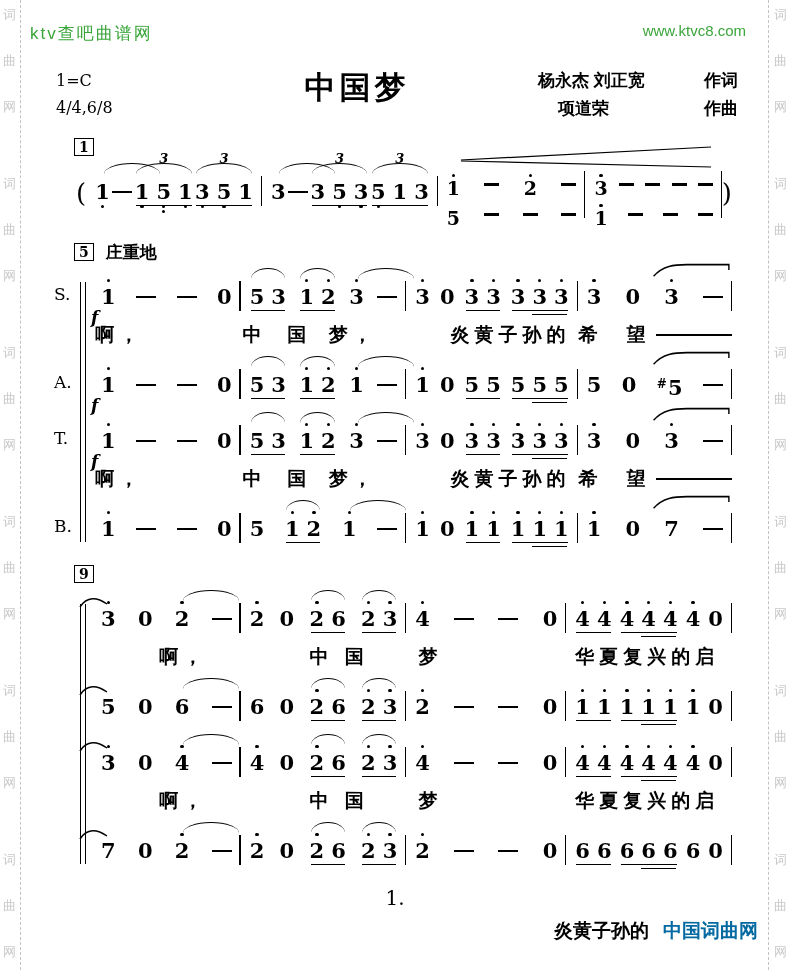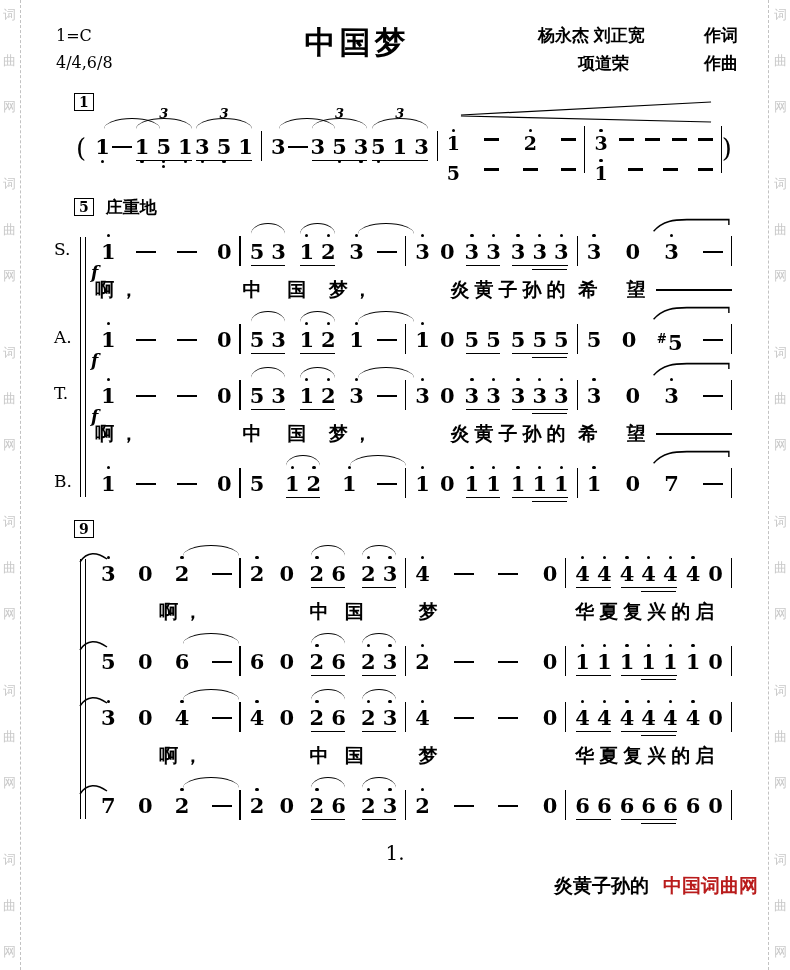"ktv查吧曲谱网" div.topbar { html: none -> <div> <a>ktv查吧曲谱网</a> <a>www.ktvc8.com</a> </div> }
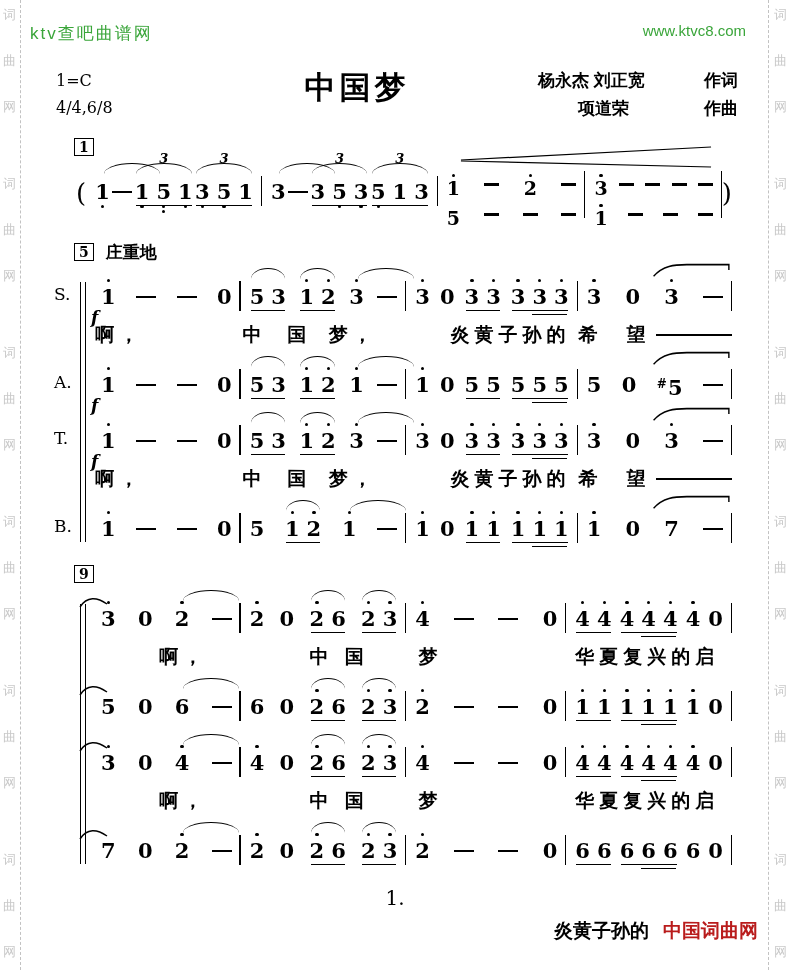"项道荣" .credrow.second span:first-child { margin-left: 40px -> 20px }
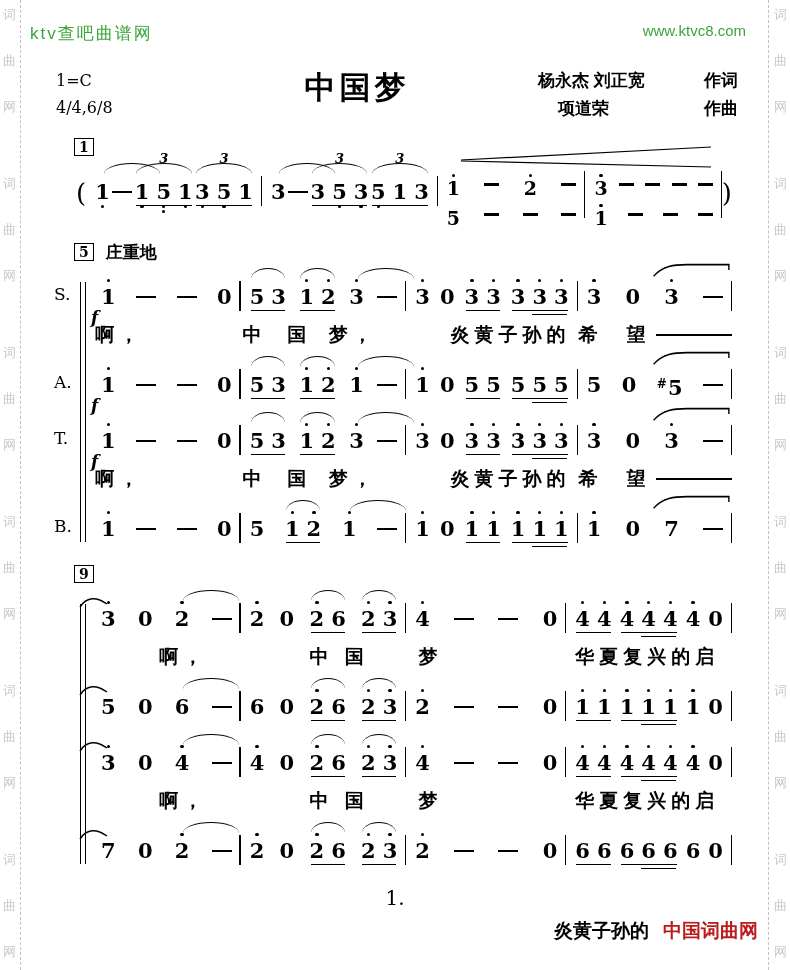"中国词曲网" a.sourcesite { color: #b91c1c -> #0369a1 }
